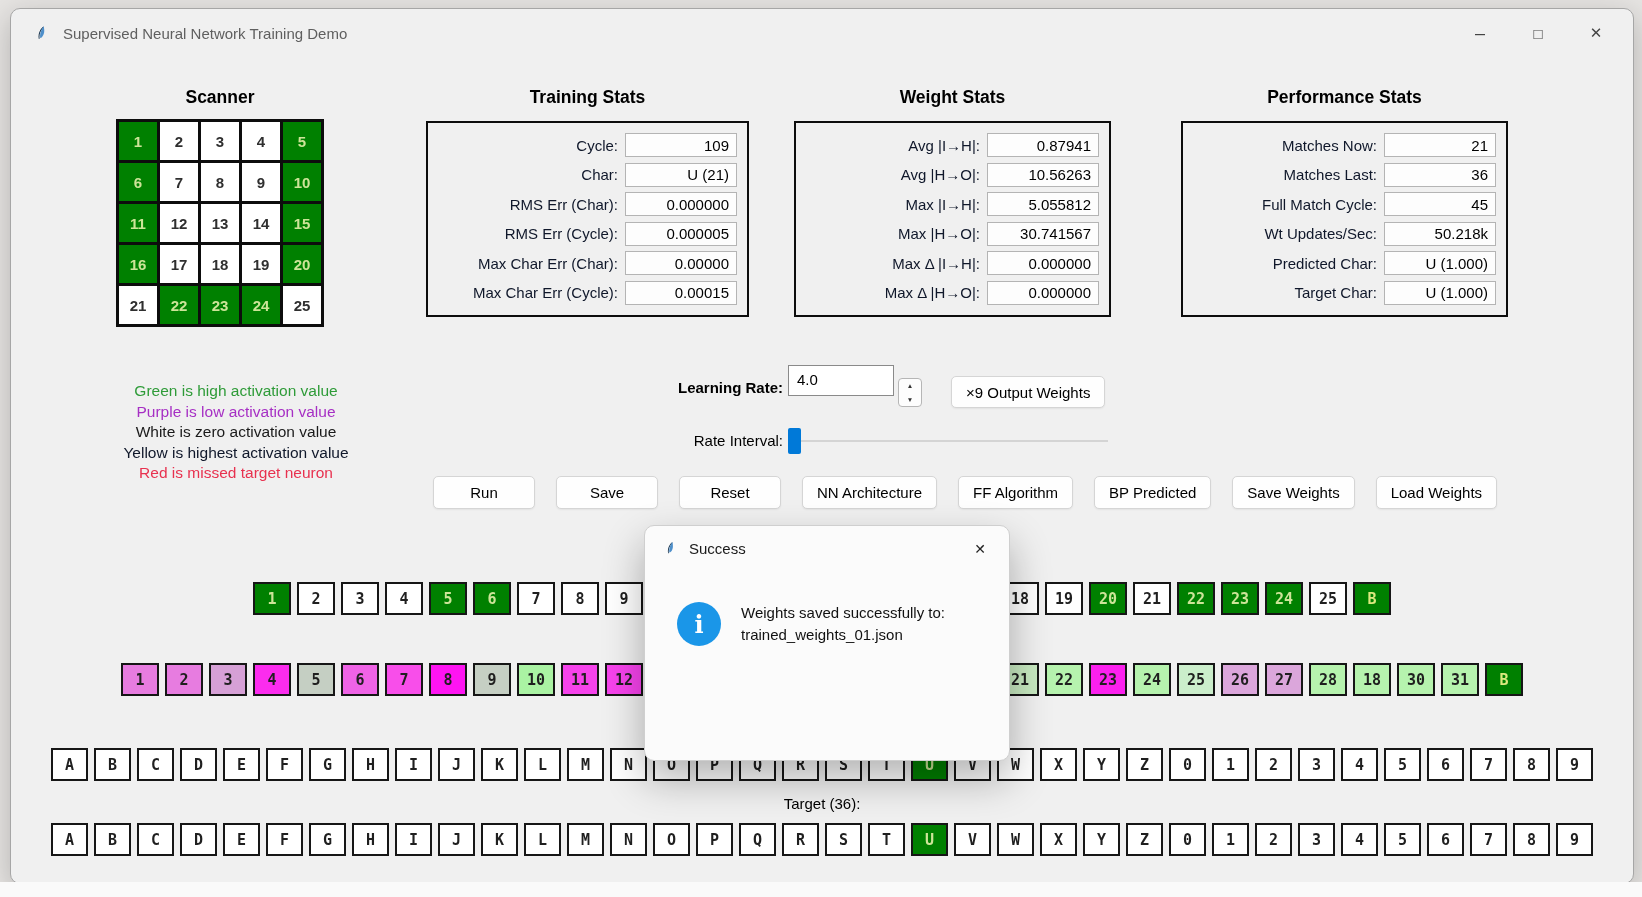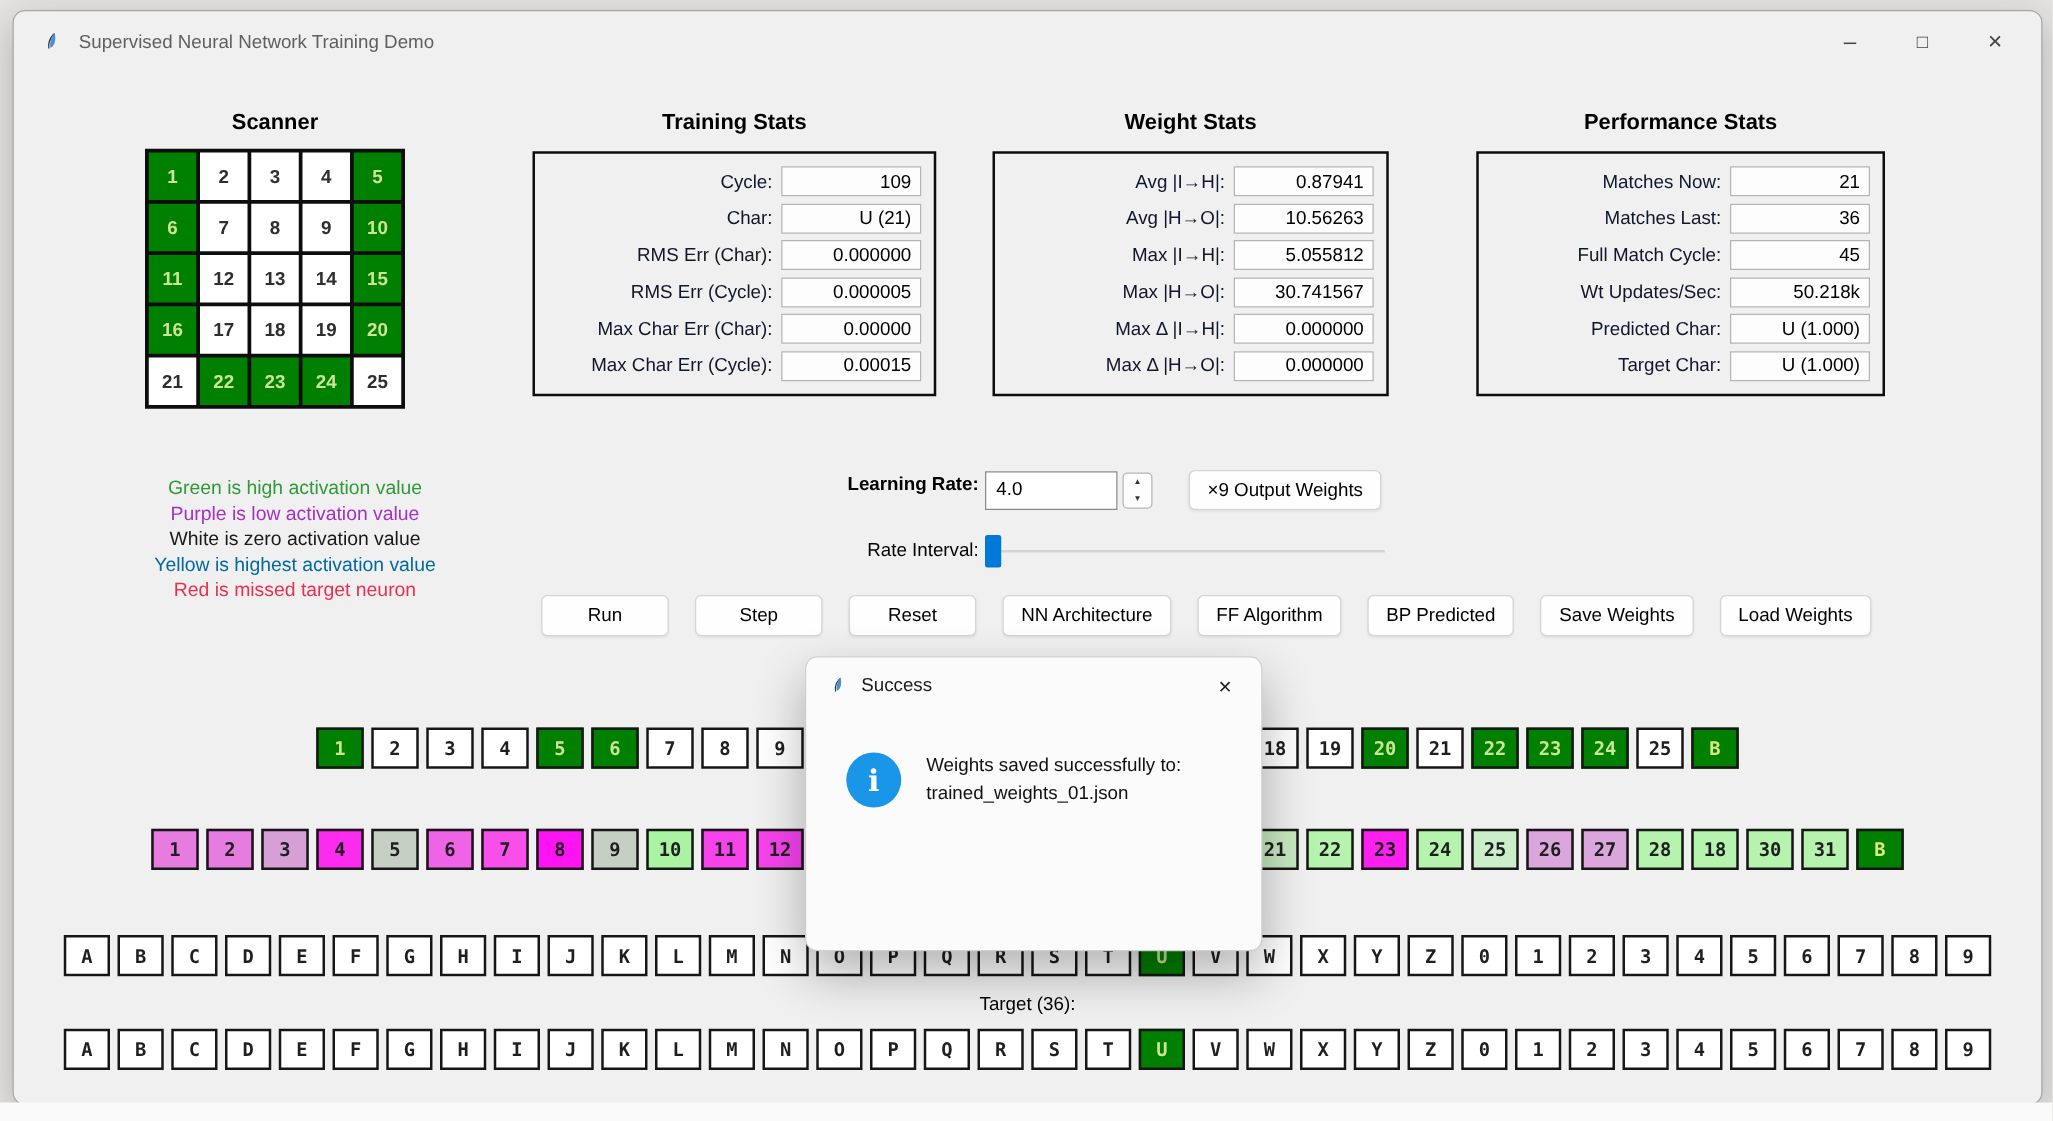"4.0" .lr-input { top: 368px -> 356px }
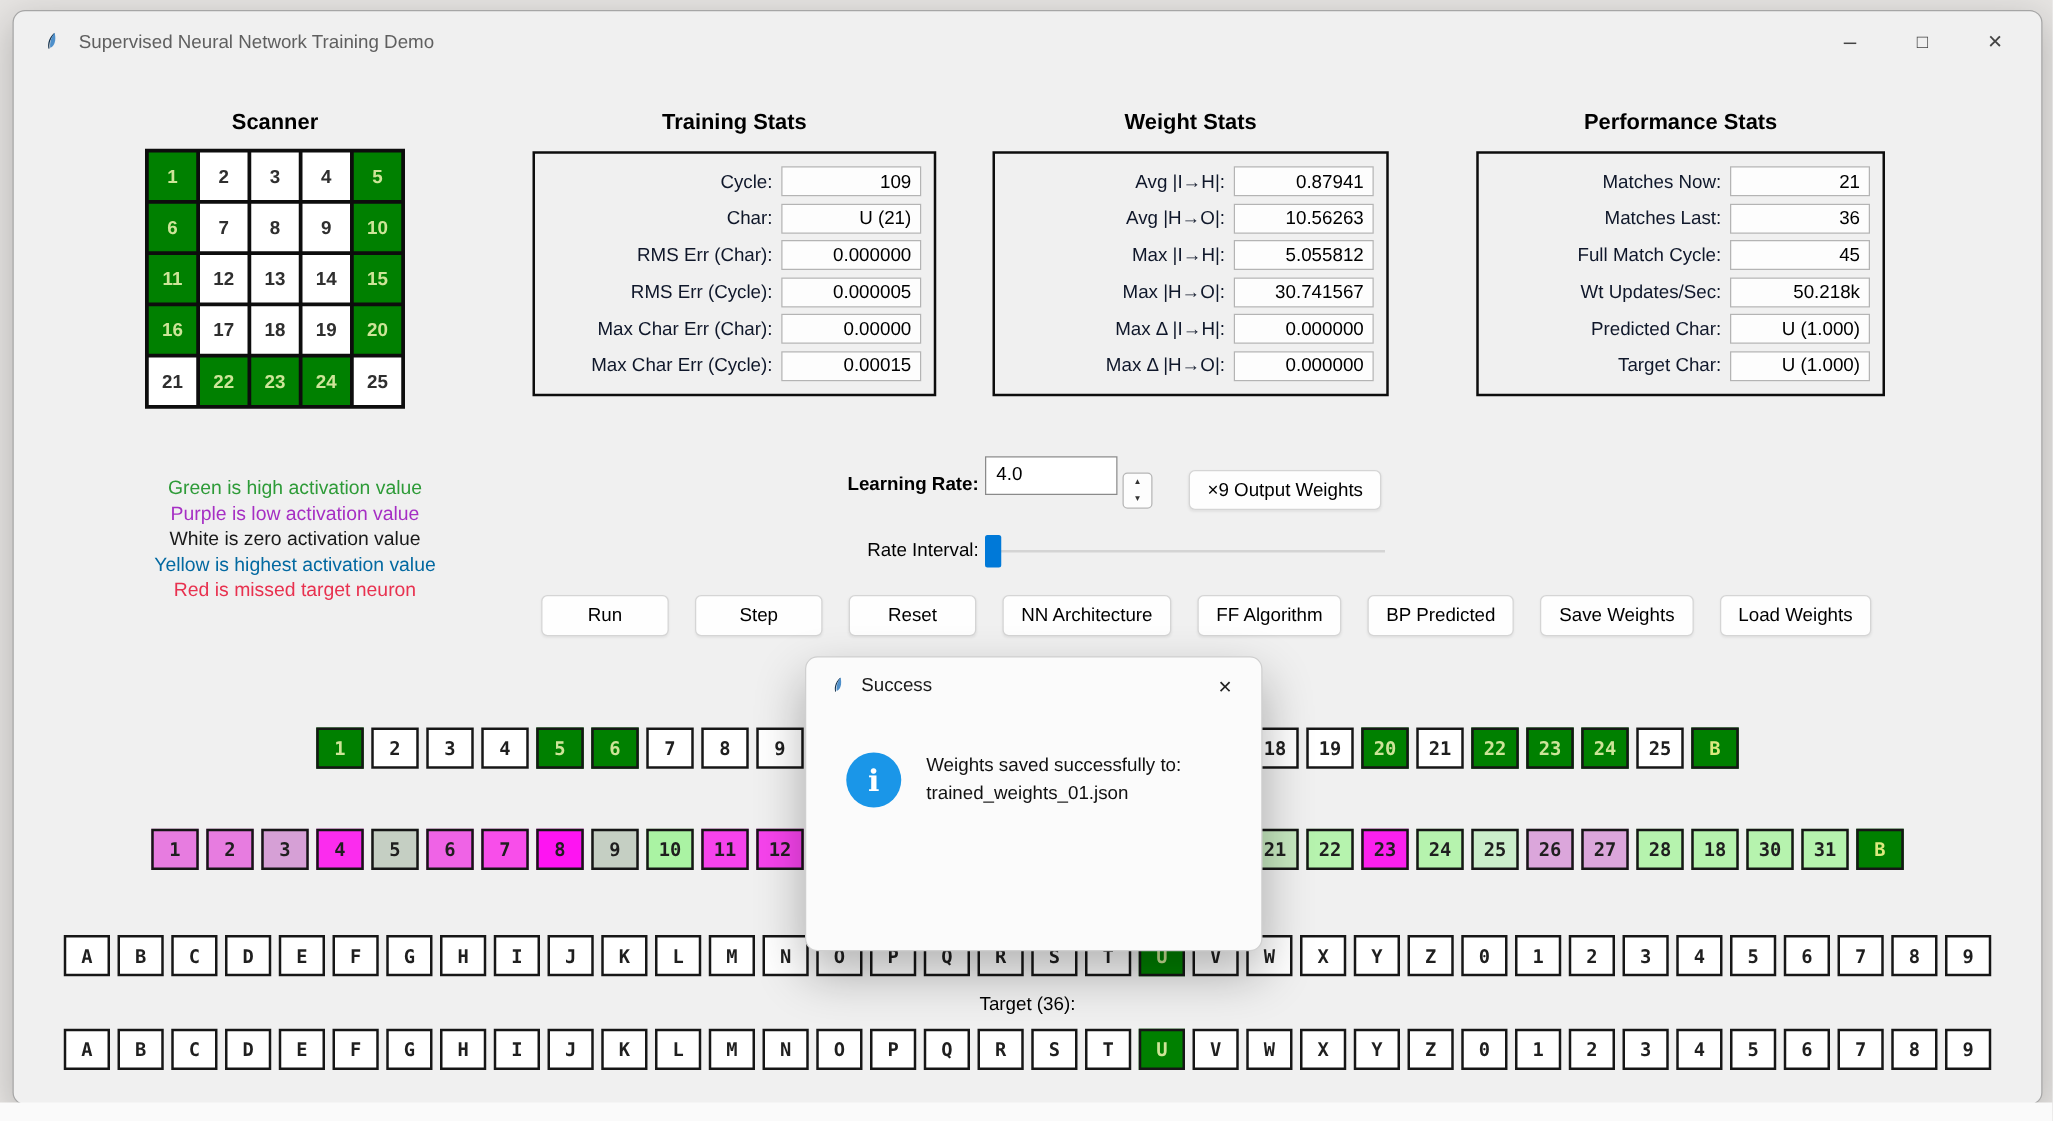"Yellow is highest activation value" div.legend-line { color: #0369a1 -> #0f172a }
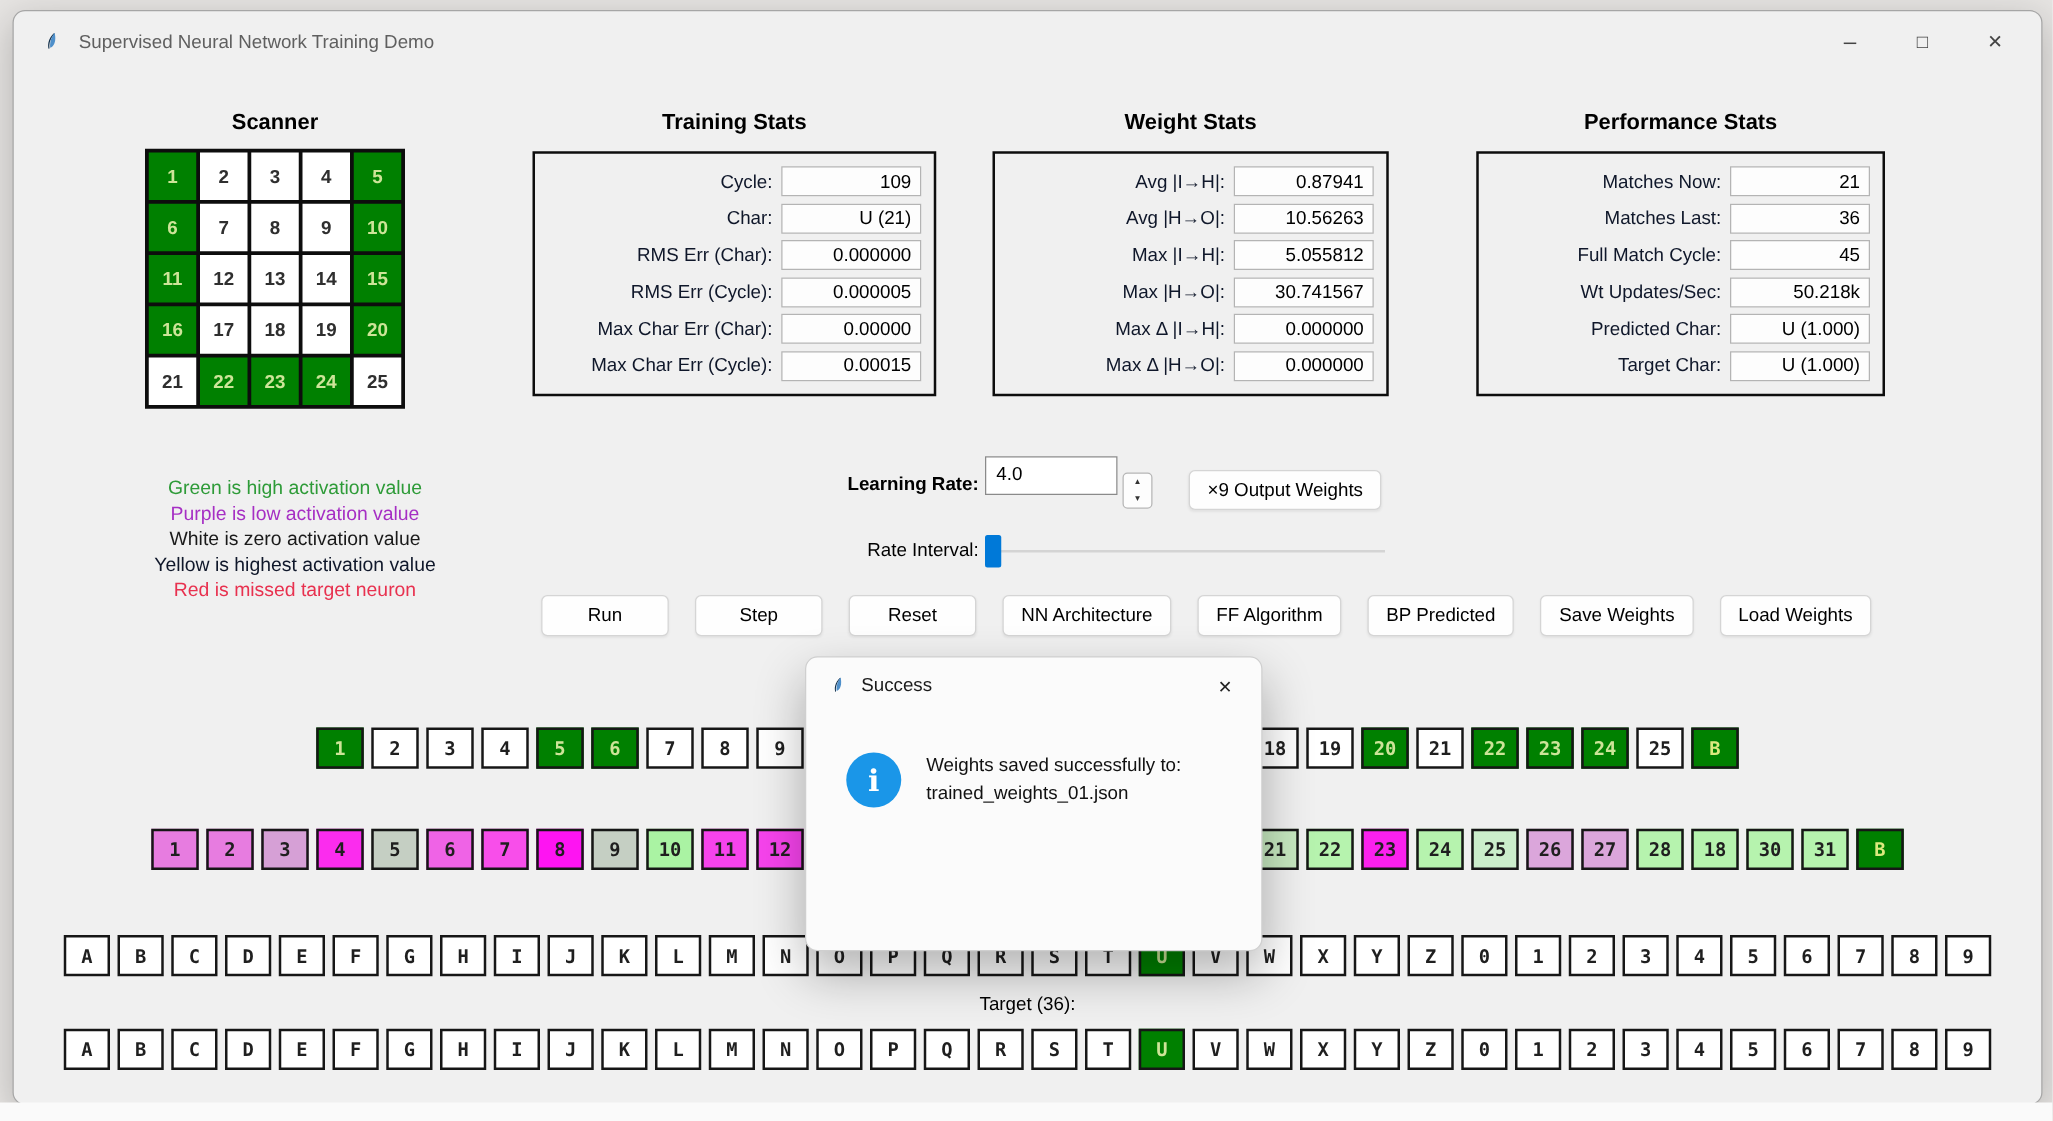"Step" div.ui-btn { text: Step -> Save }
